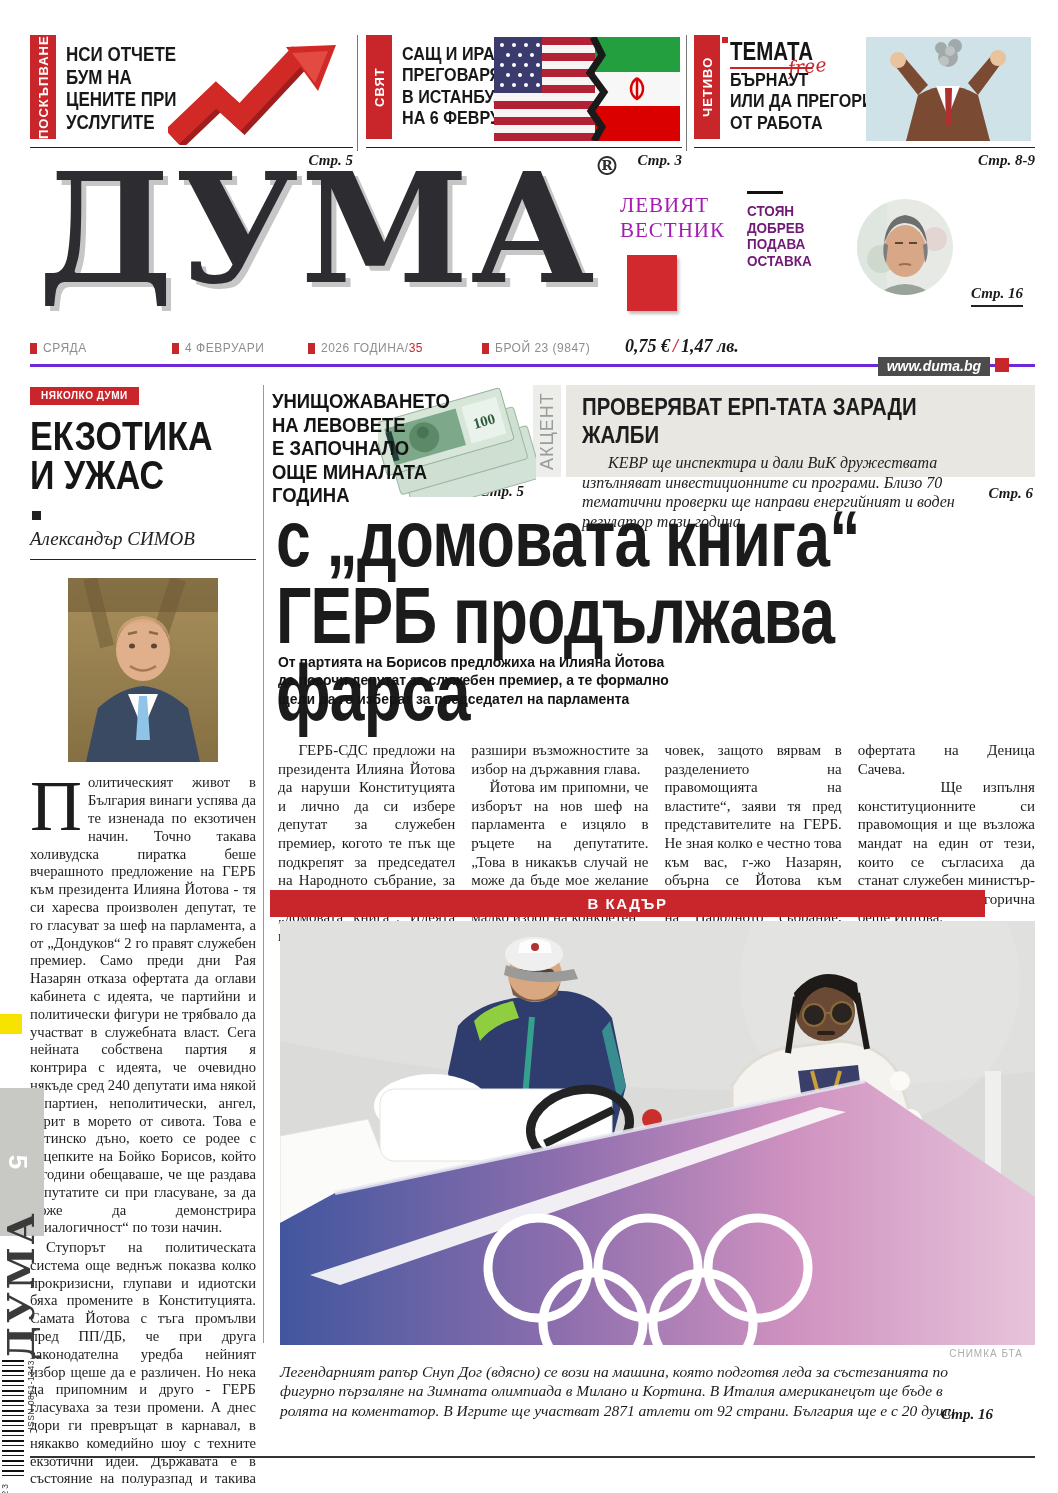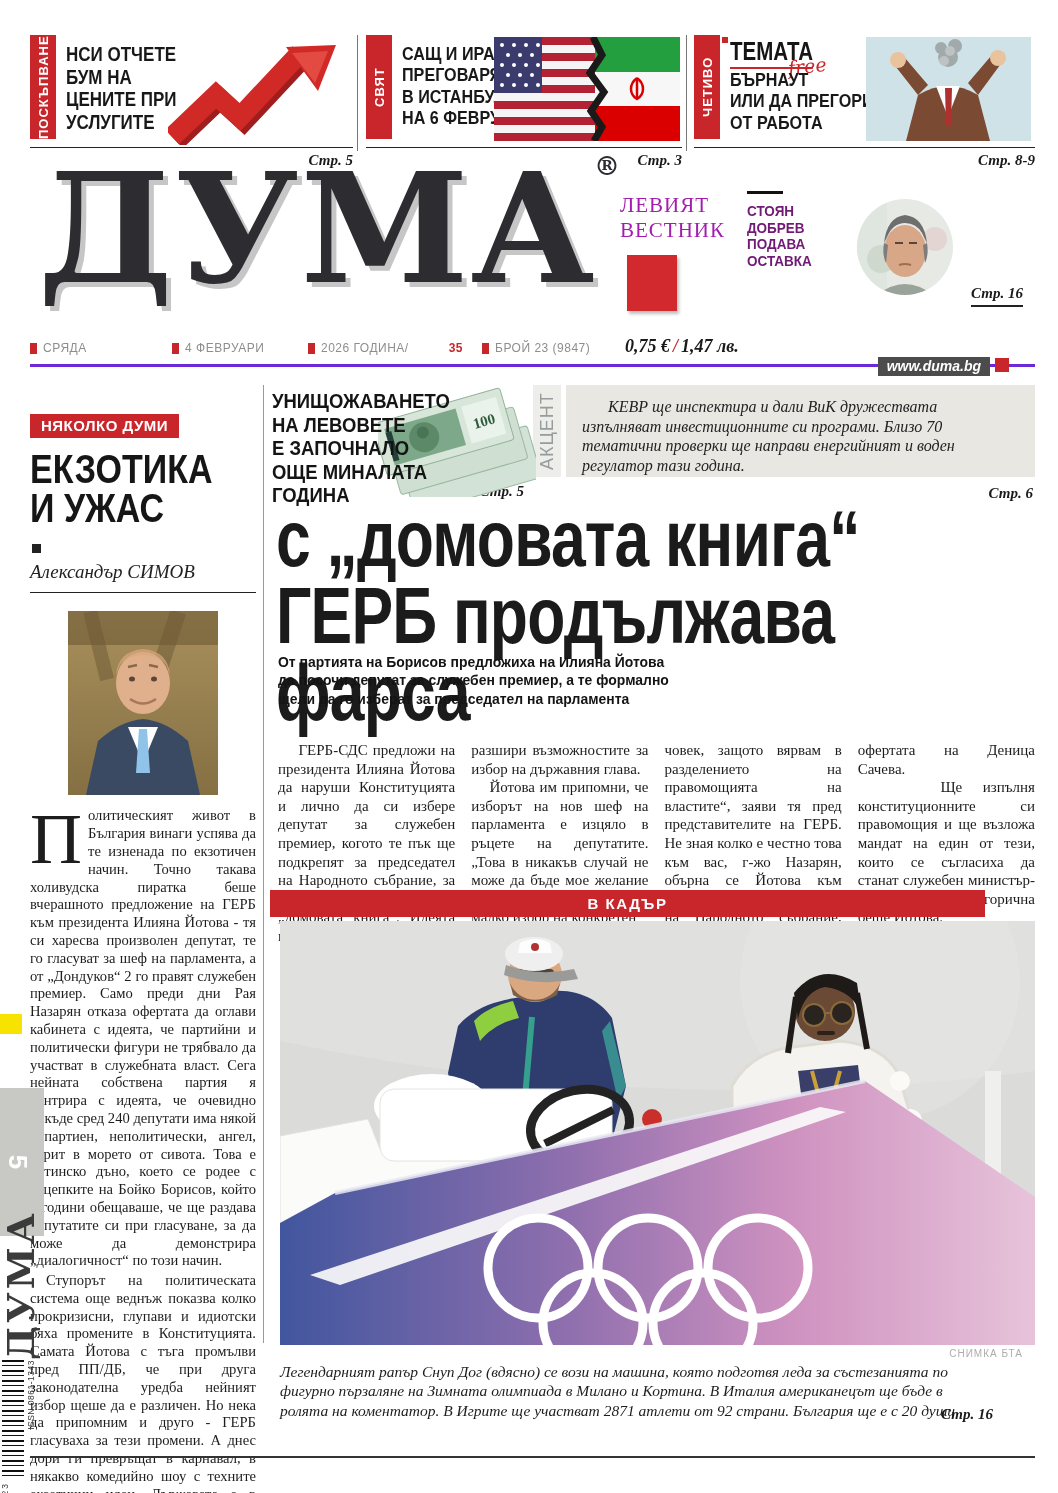"35" .db-red { font-weight: bold -> normal; margin-left: 40px -> none }
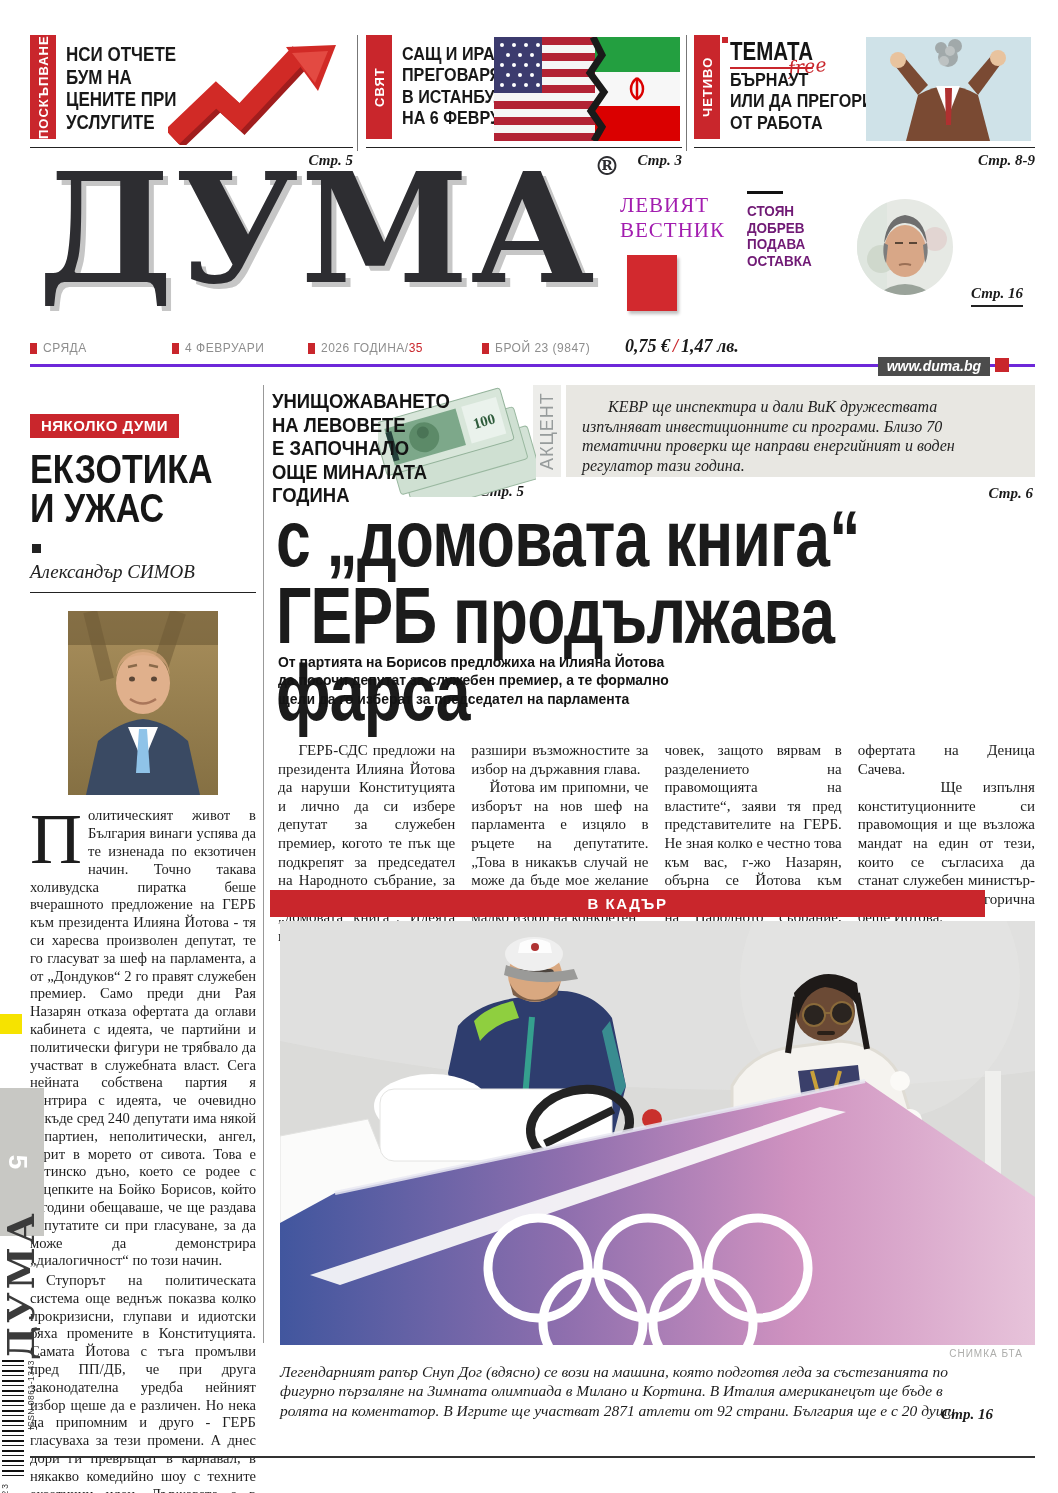"НЯКОЛКО ДУМИ" .kicker { font-size: 15px -> 10px; margin-top: 29px -> none }
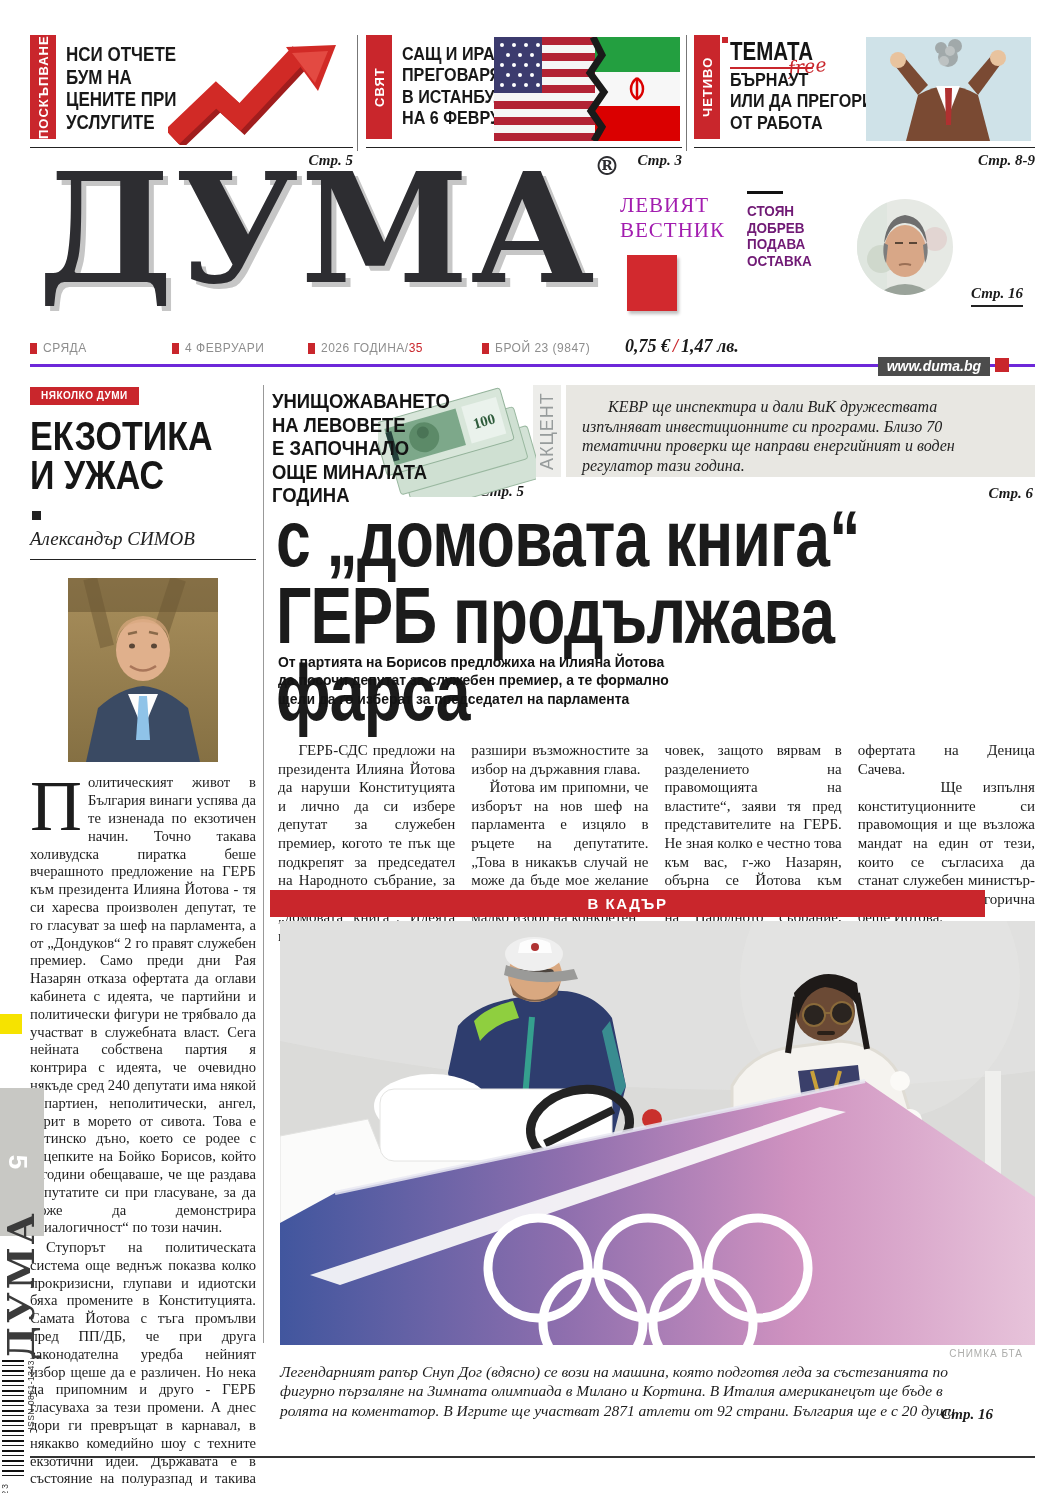"ПРОВЕРЯВАТ ЕРП-ТАТА ЗАРАДИ ЖАЛБИ" div.akcent-head { html: none -> <div><span>ПРОВЕРЯВАТ ЕРП-ТАТА ЗАРАДИ ЖАЛБИ</span></div> }
